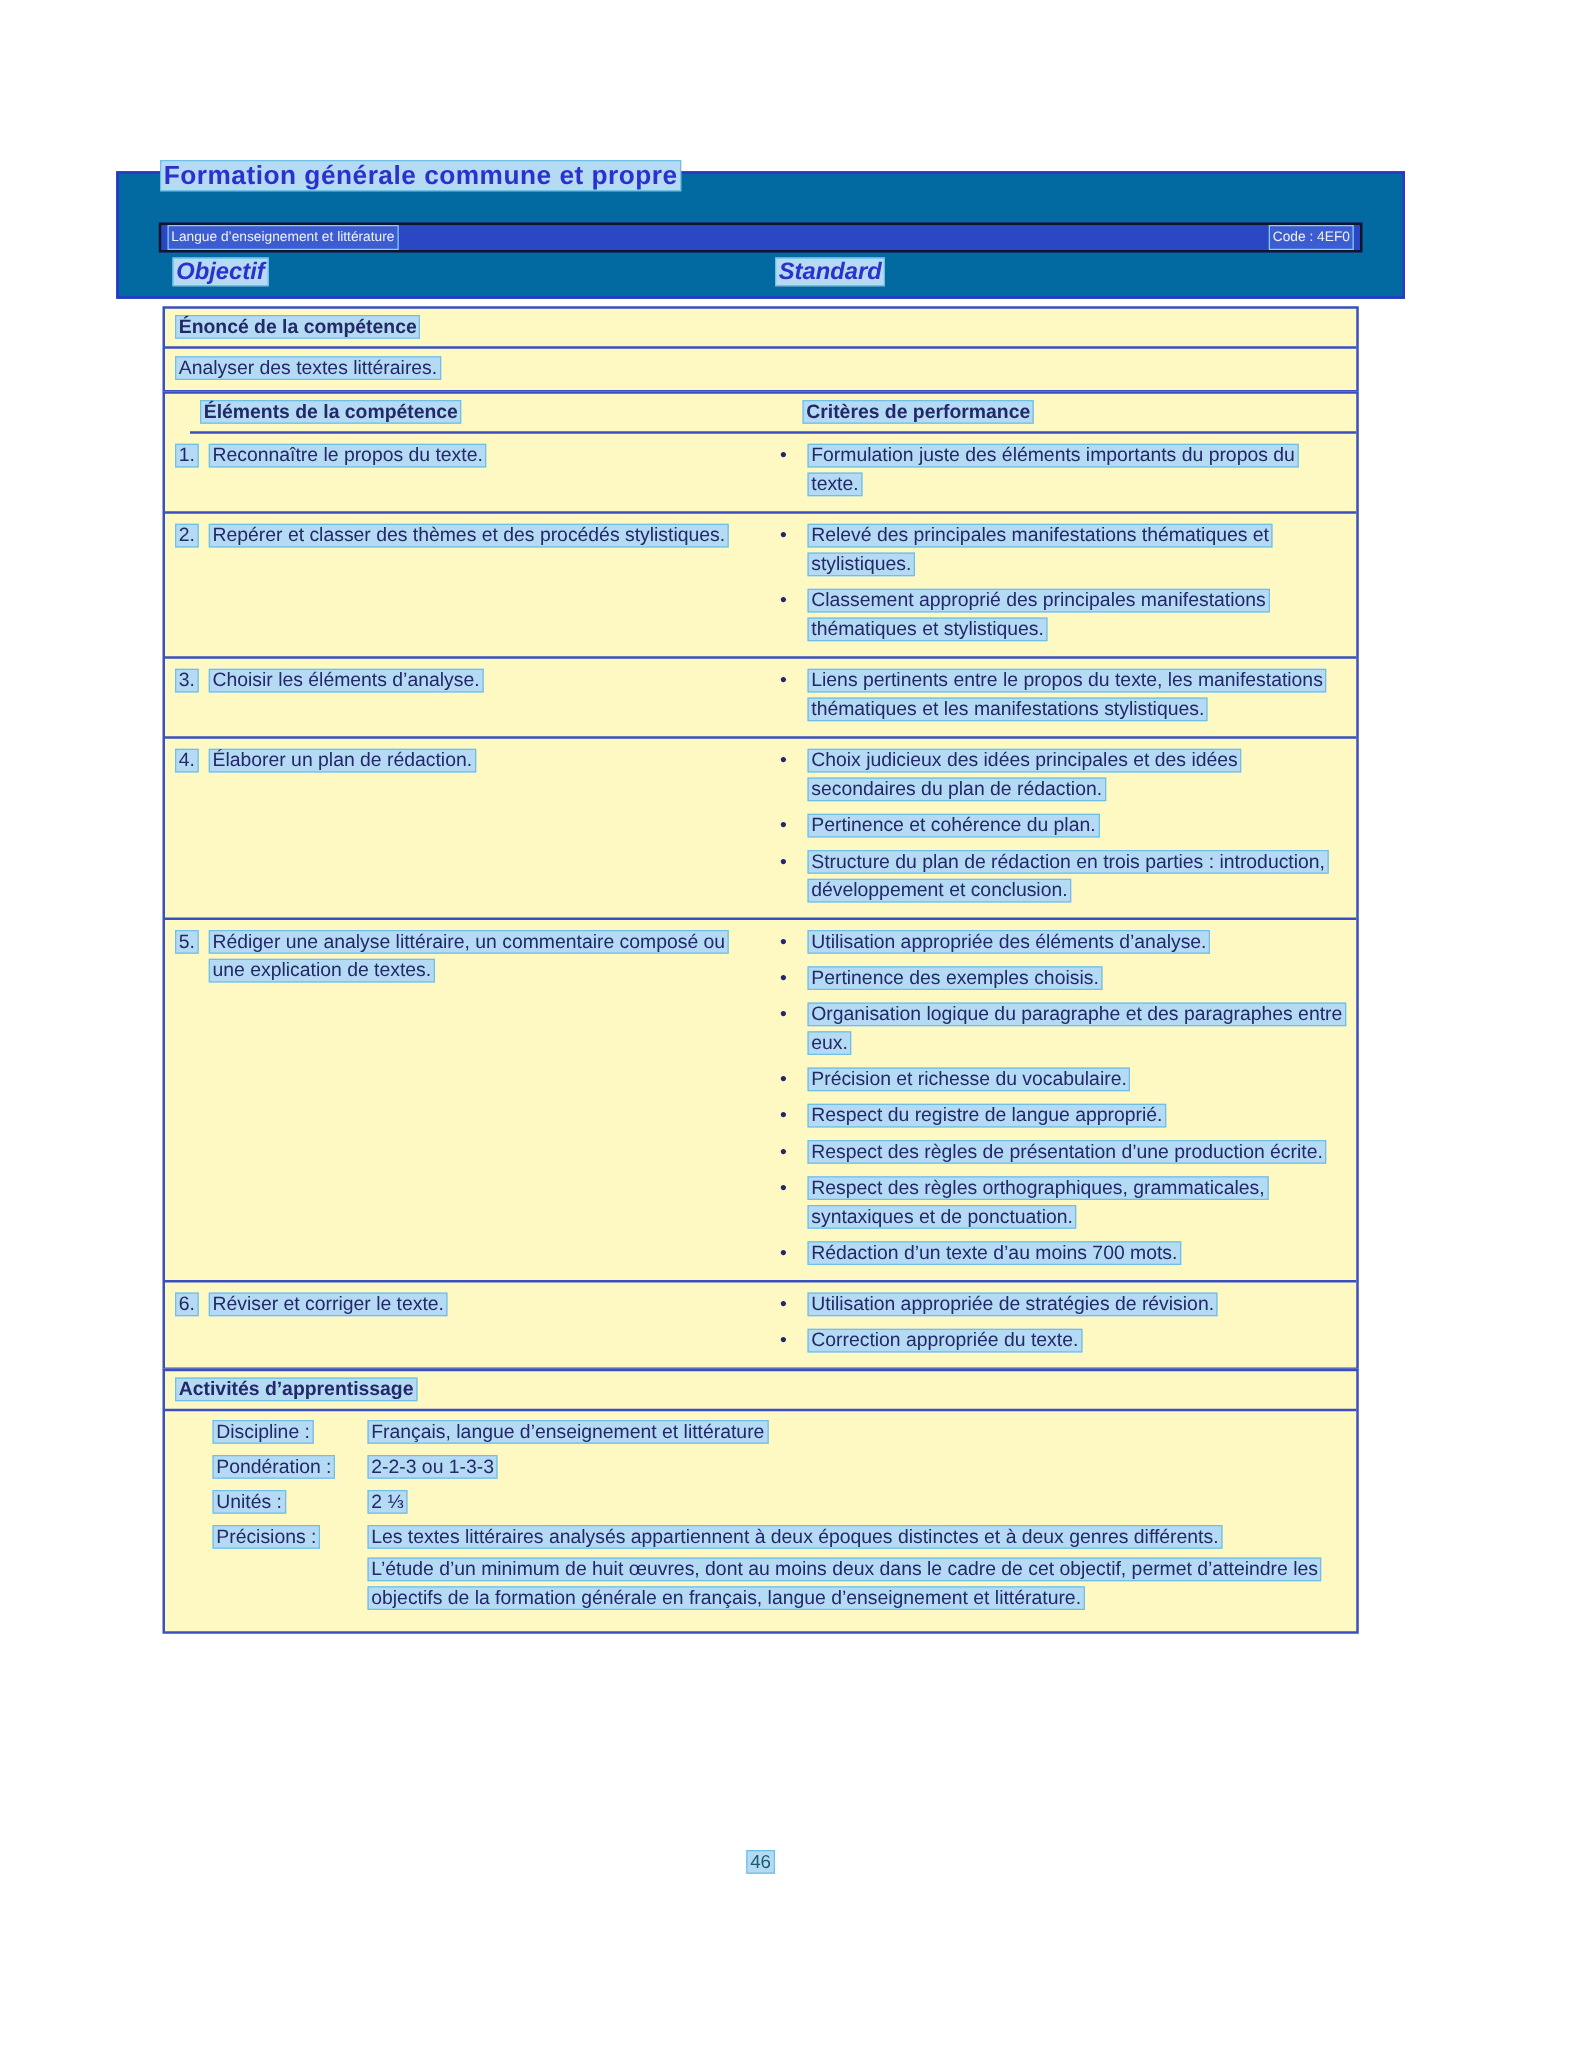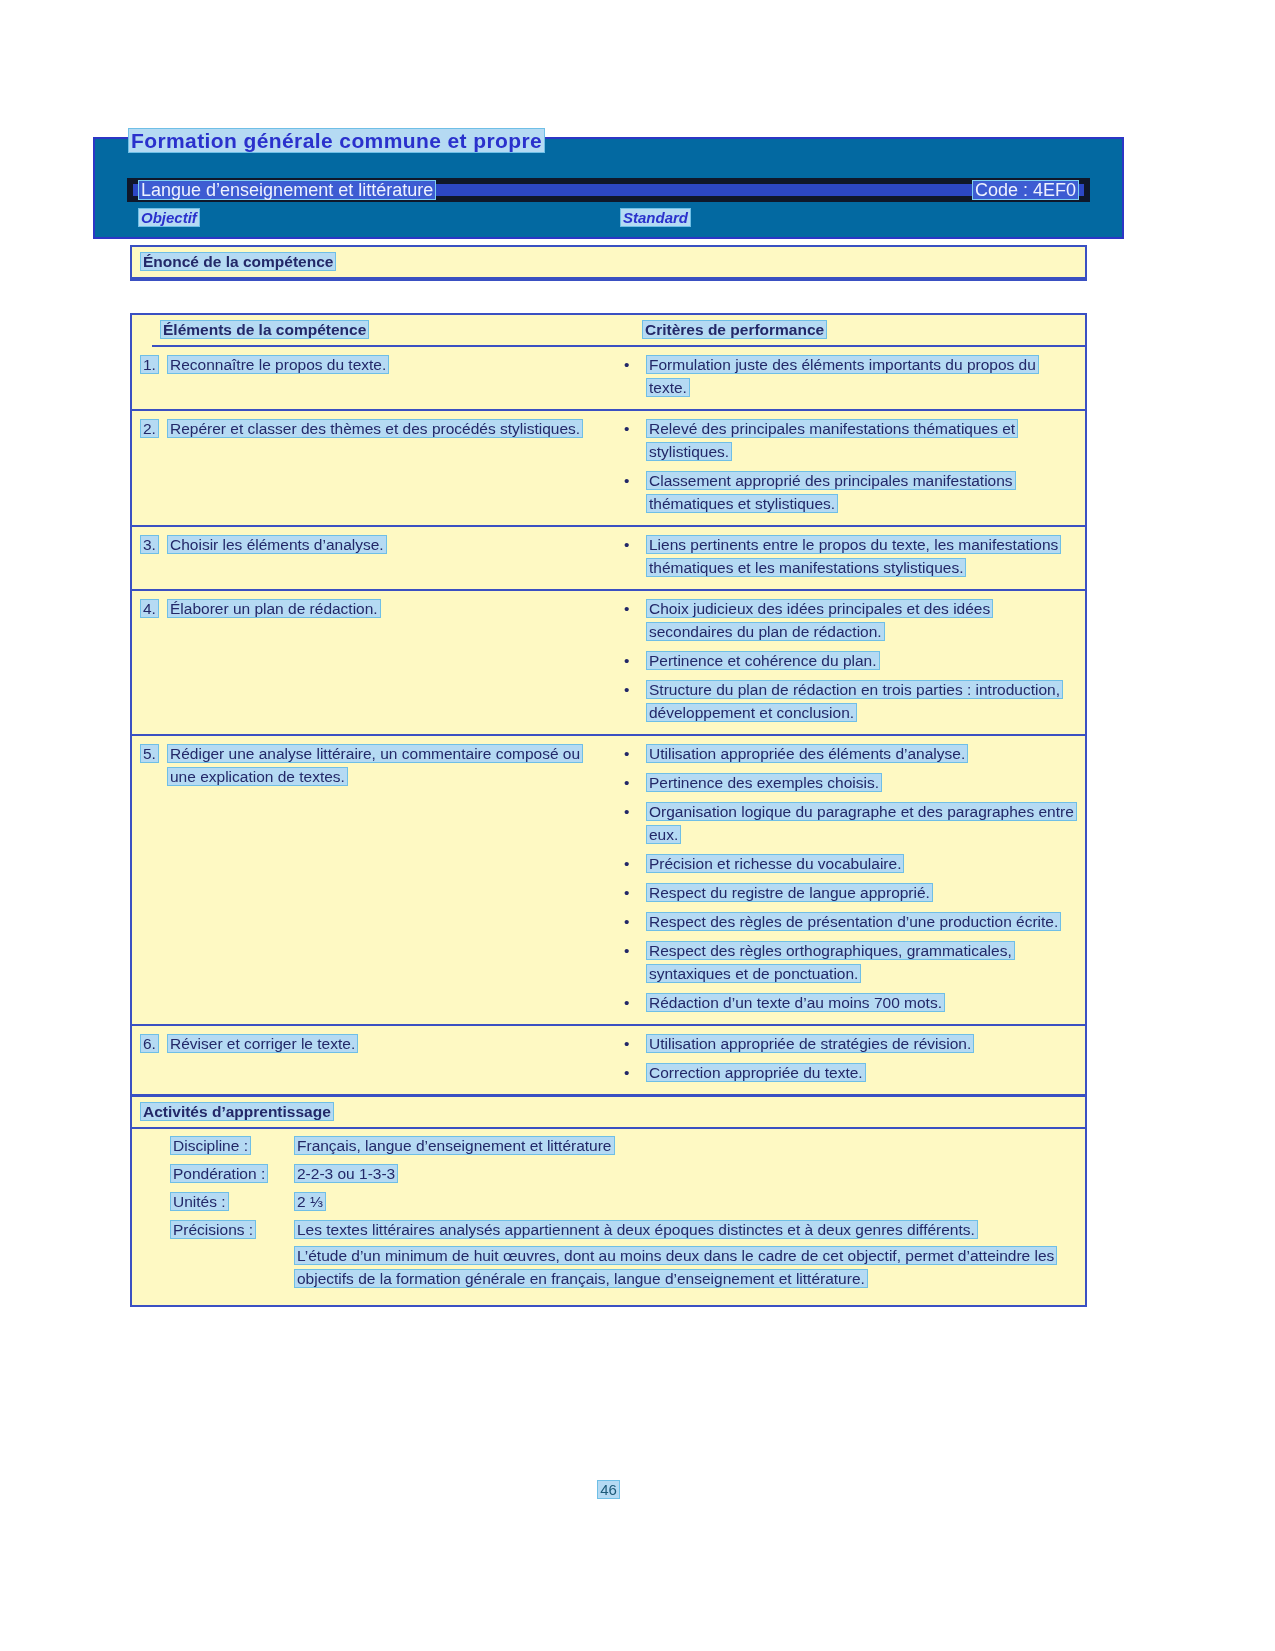"Langue d’enseignement et littérature" .code-bar { border: 6px solid #0f172a -> 2px solid #0f172a; font-size: 18px -> 11px }
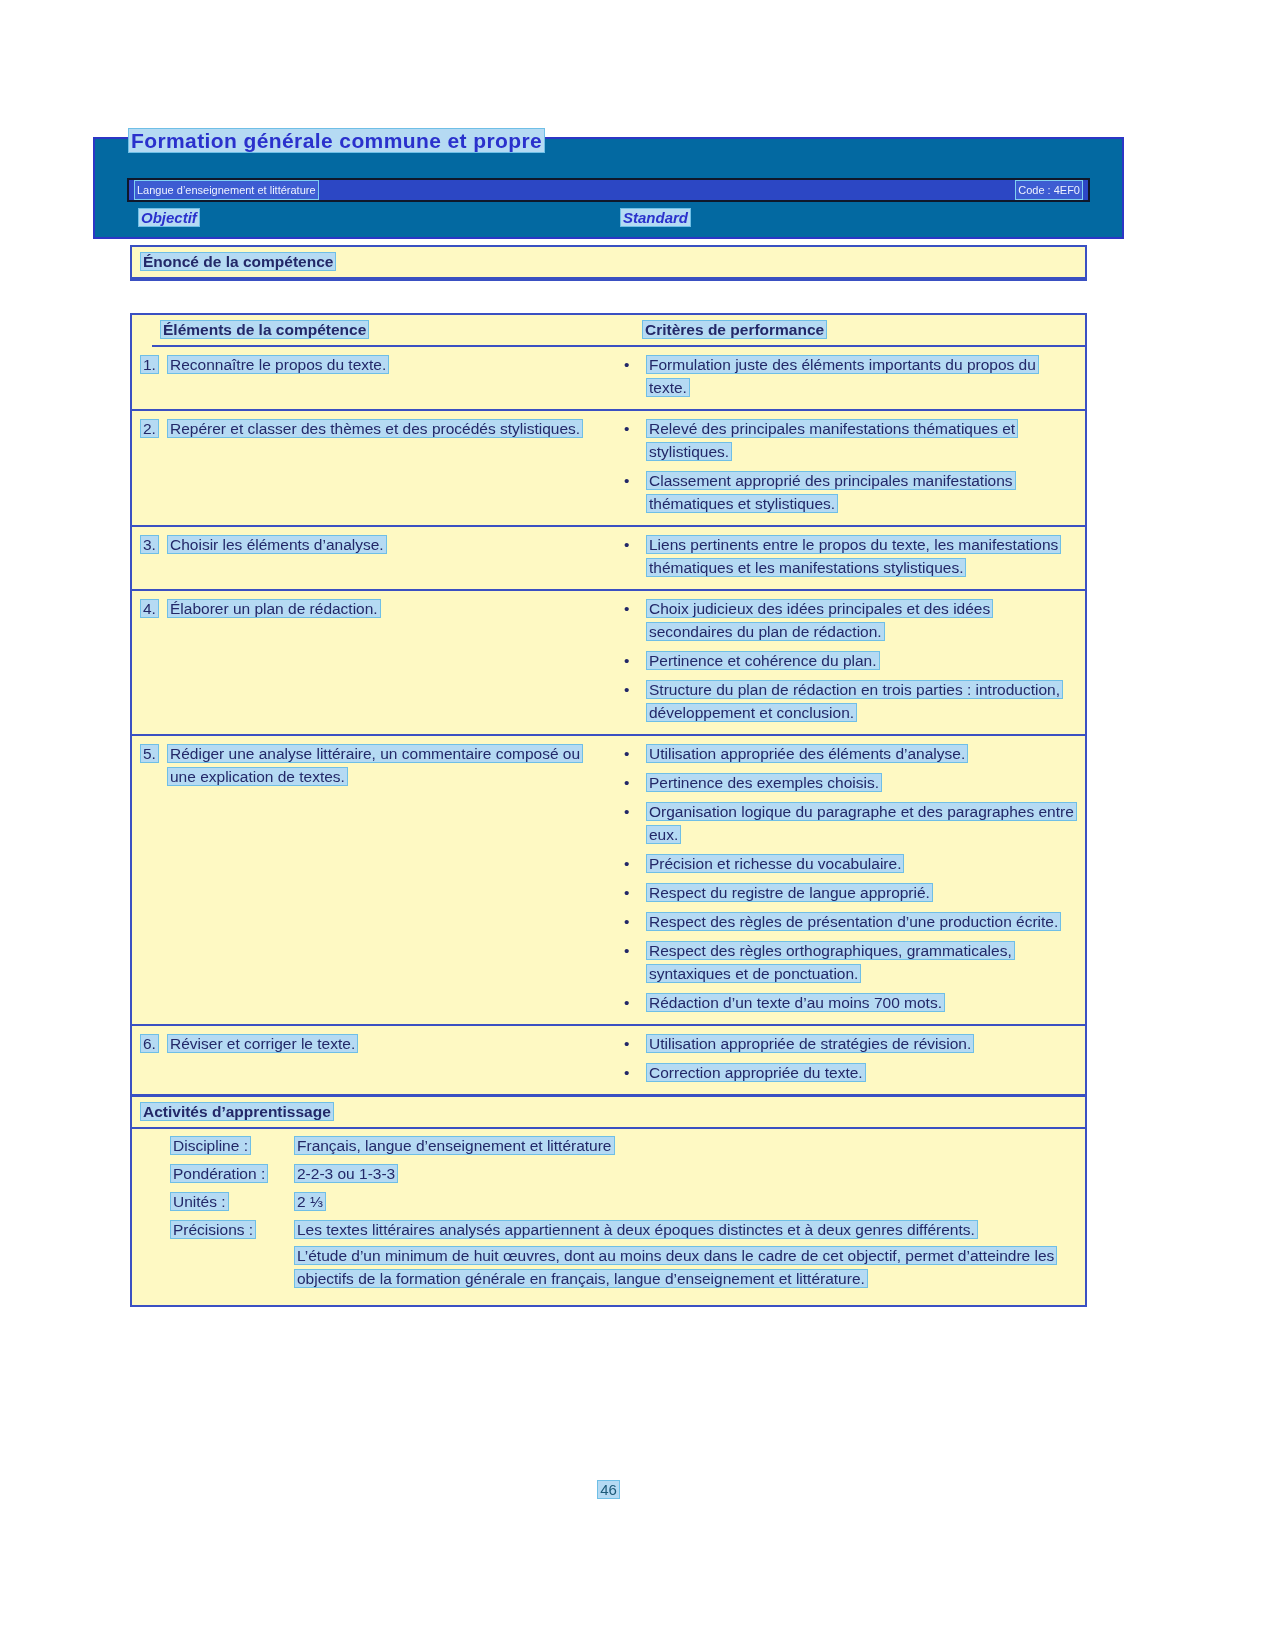"Objectif" .obj-std .heading { font-size: 15px -> 19px }
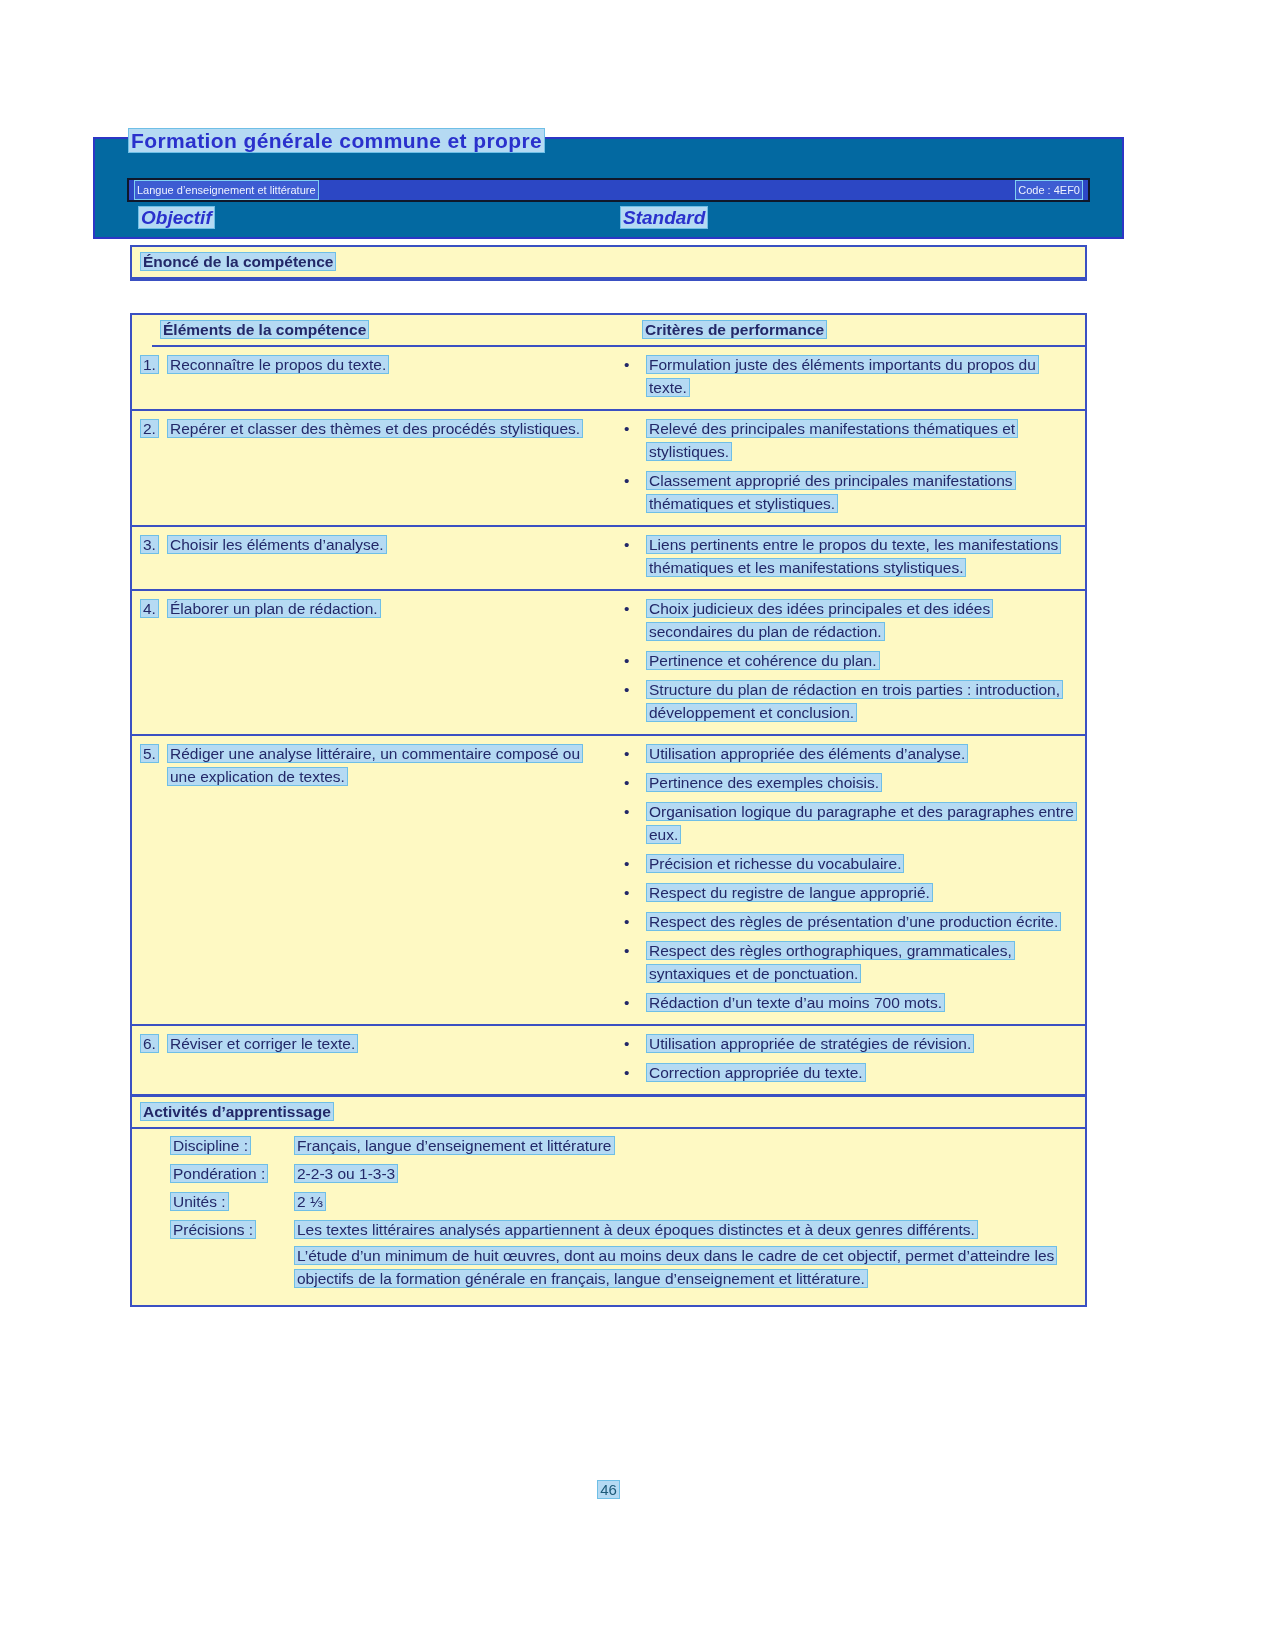"Analyser des textes littéraires." div.enonce-body { html: none -> <div> <span>Analyser des textes littéraires.</span> </div> }
